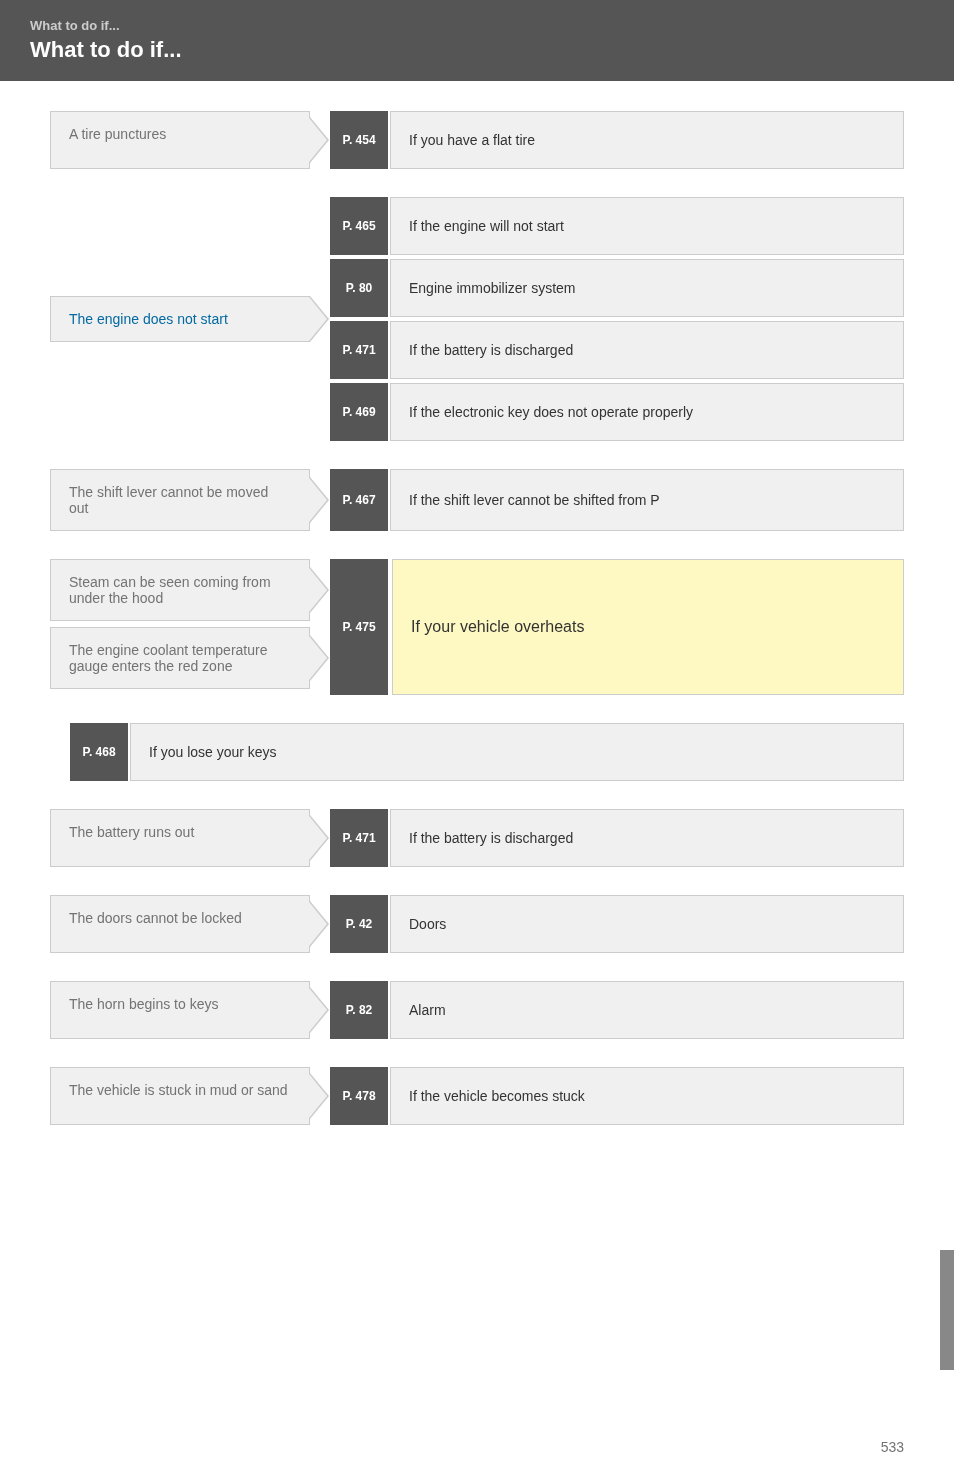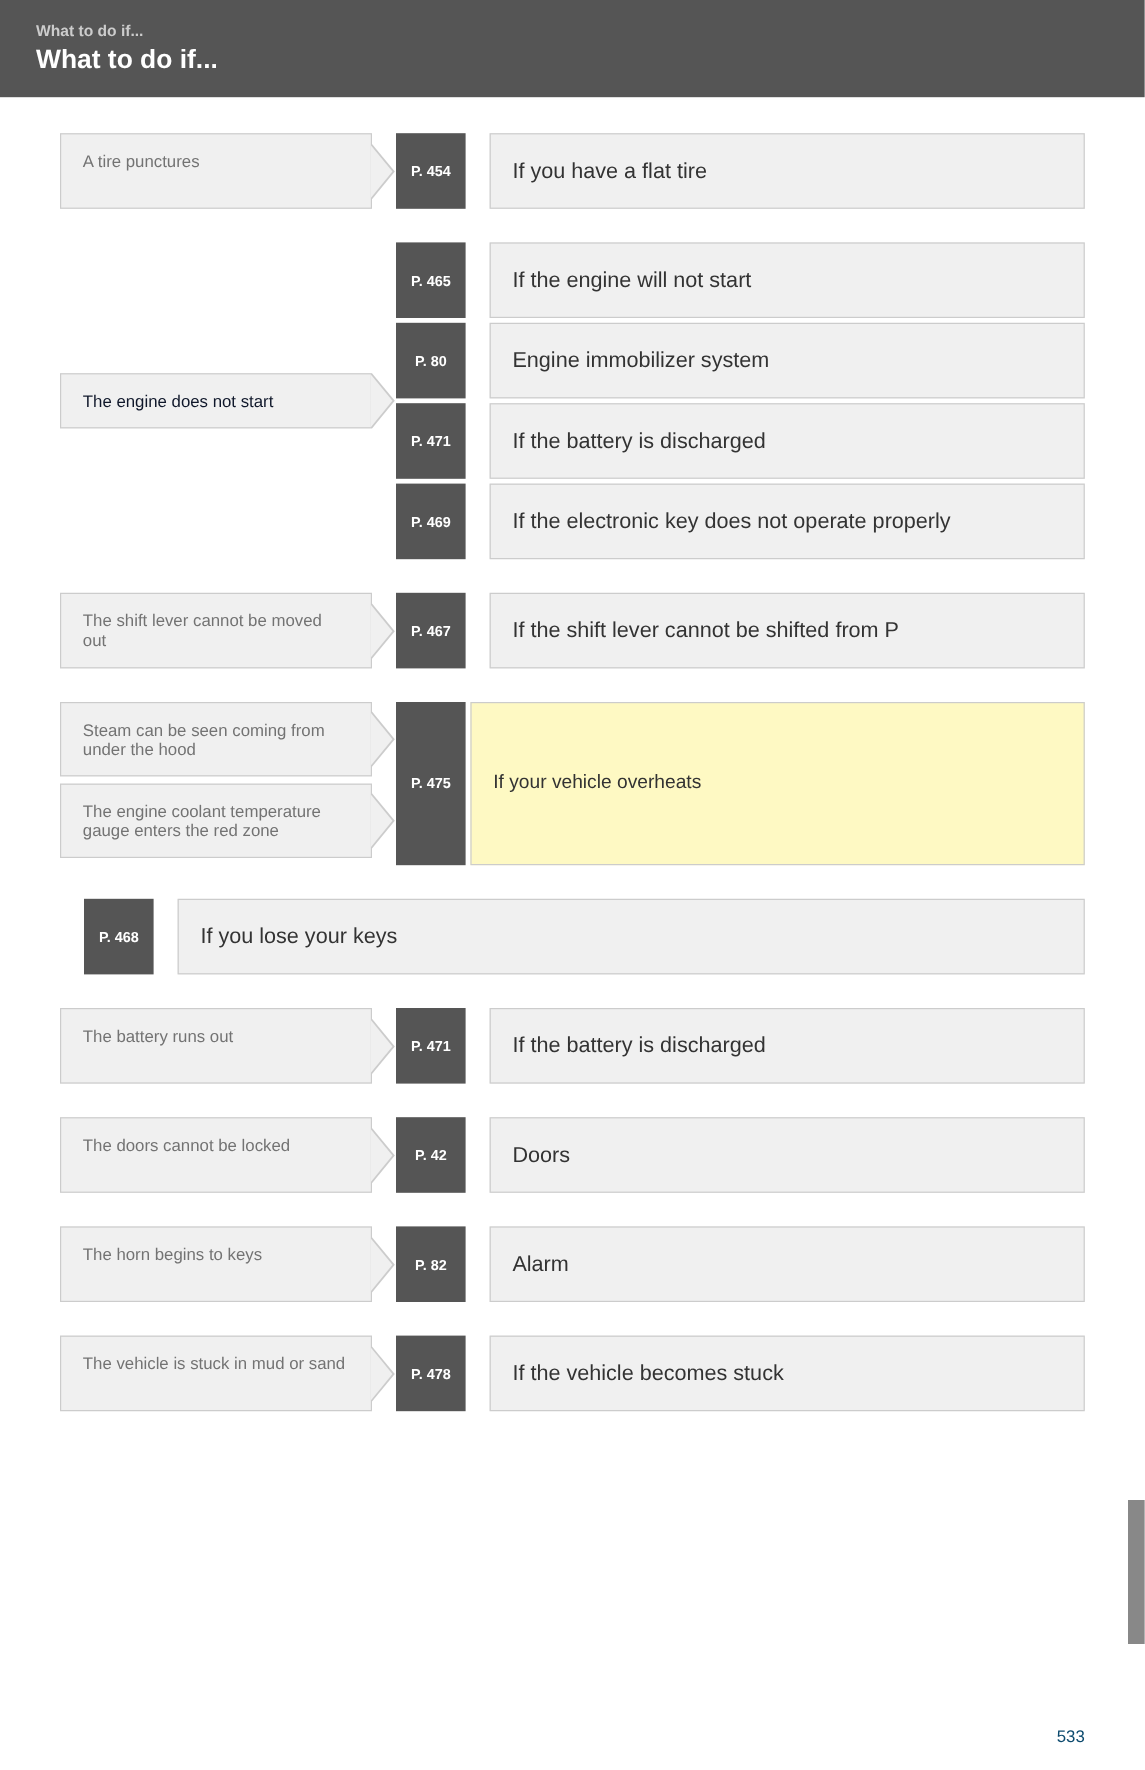"If you have a flat" .right-box { font-size: 18px -> 14px; margin-left: 20px -> 2px }
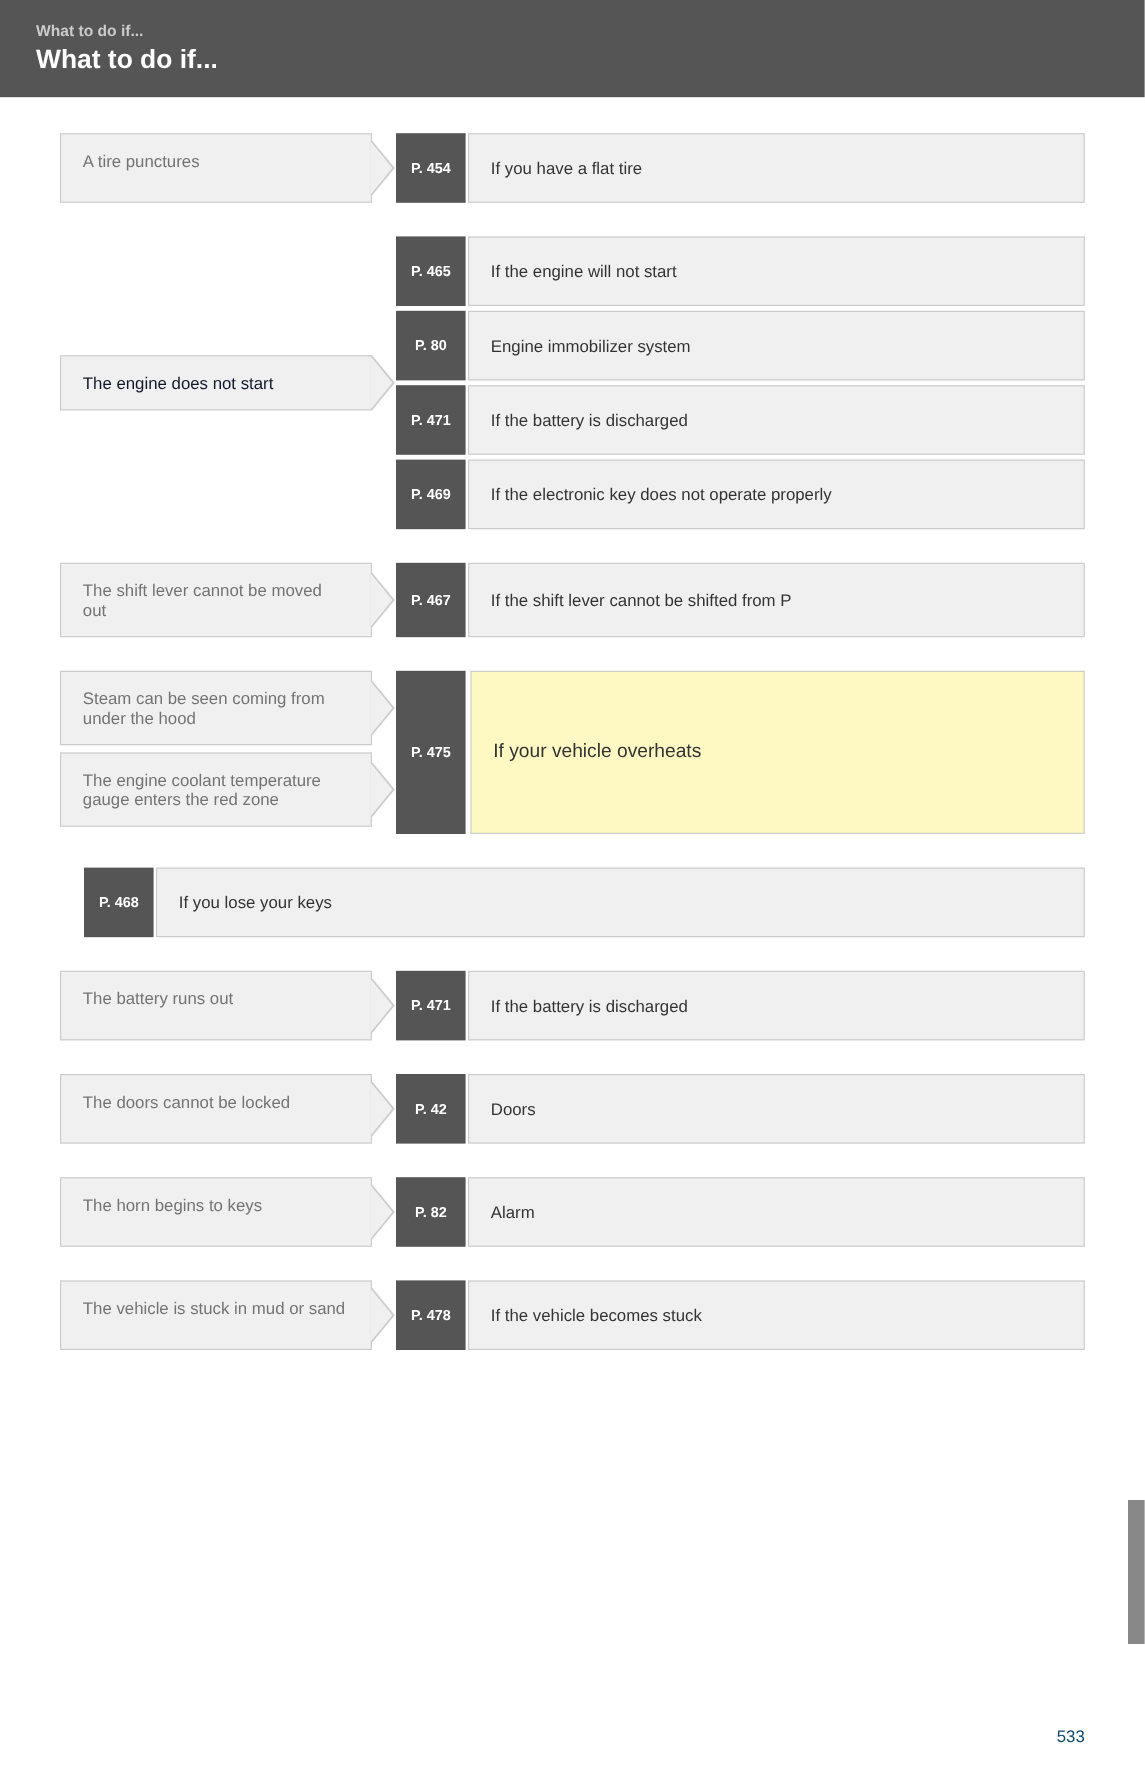"The engine does not start" .left-box-tall { color: #0f172a -> #0369a1 }
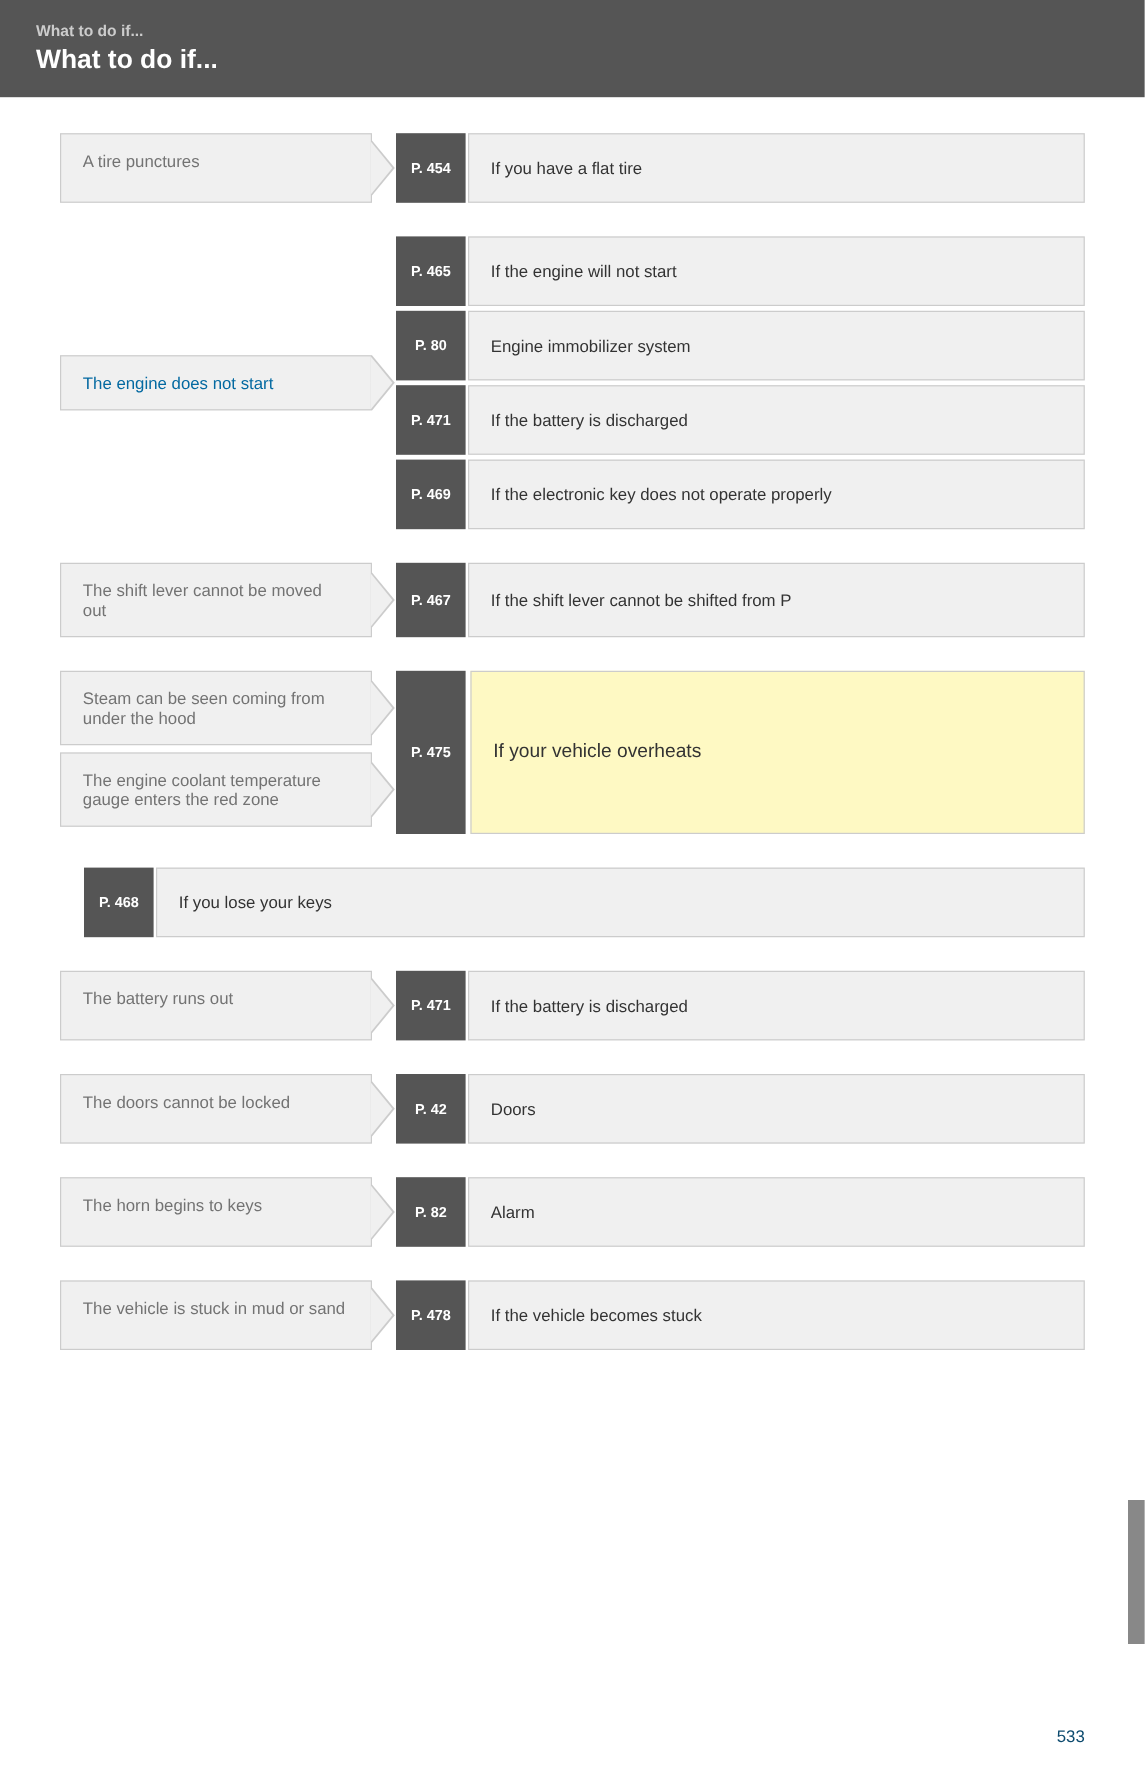"533" .page-number { color: #0c4a6e -> #737373 }
